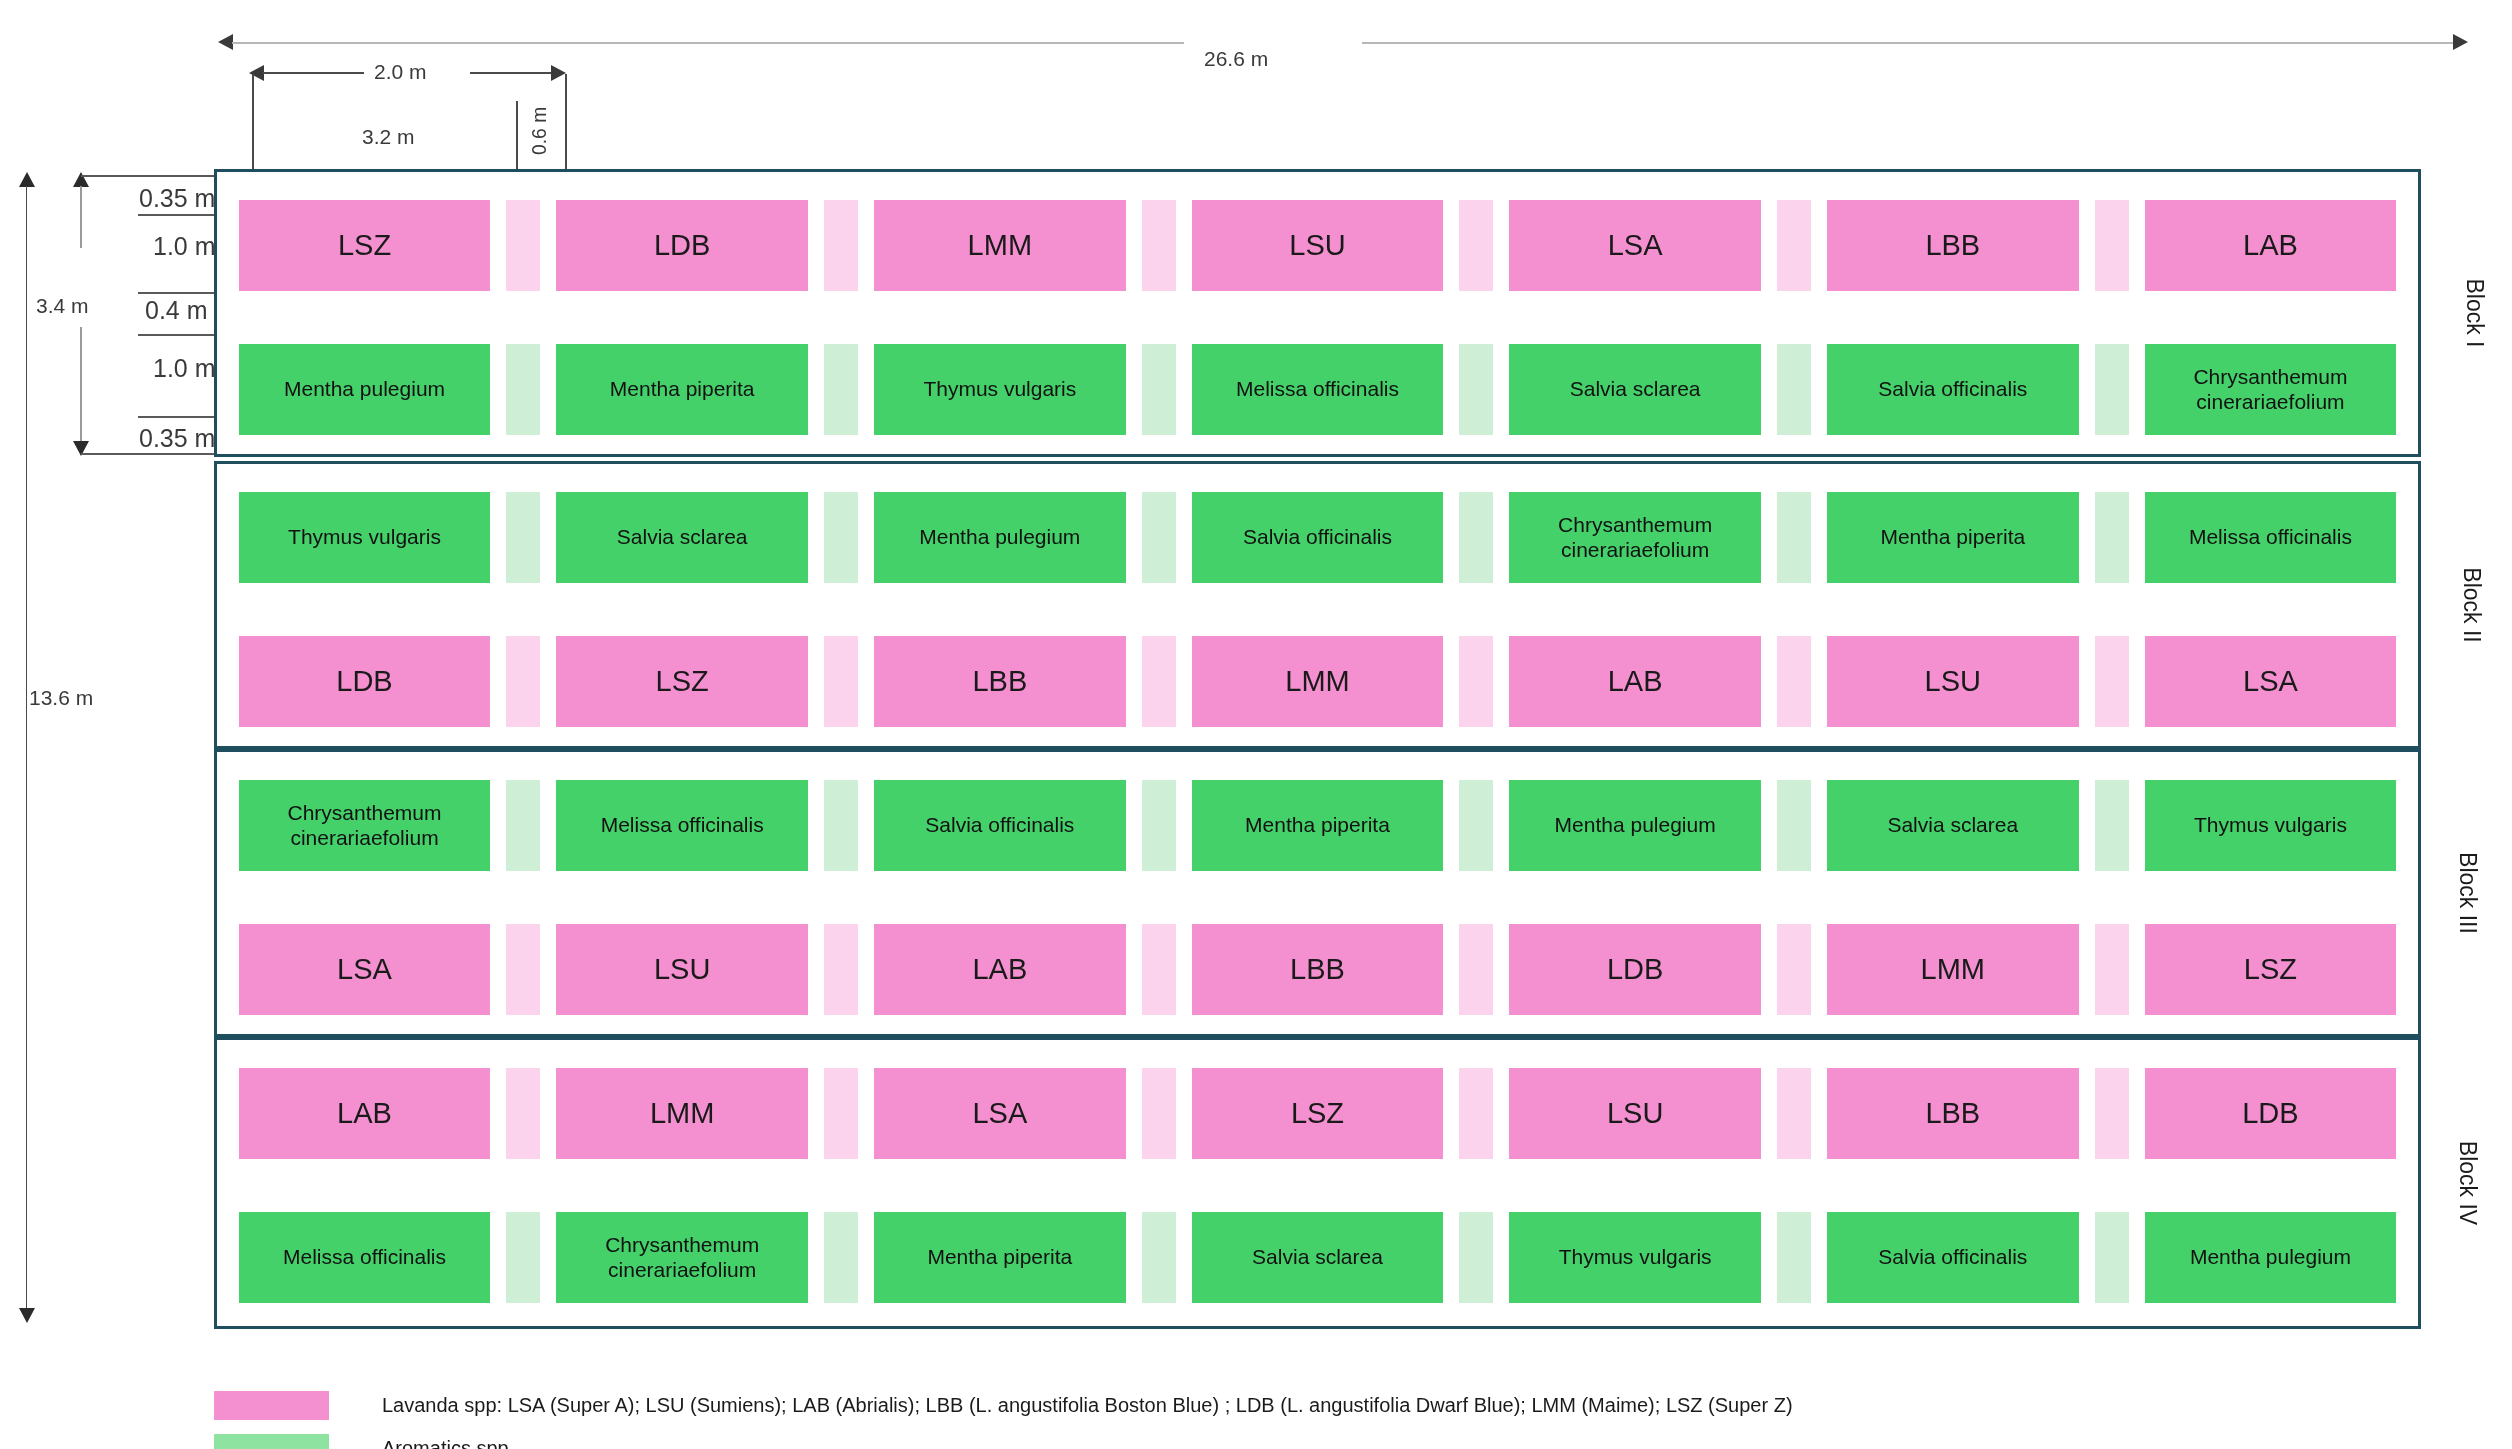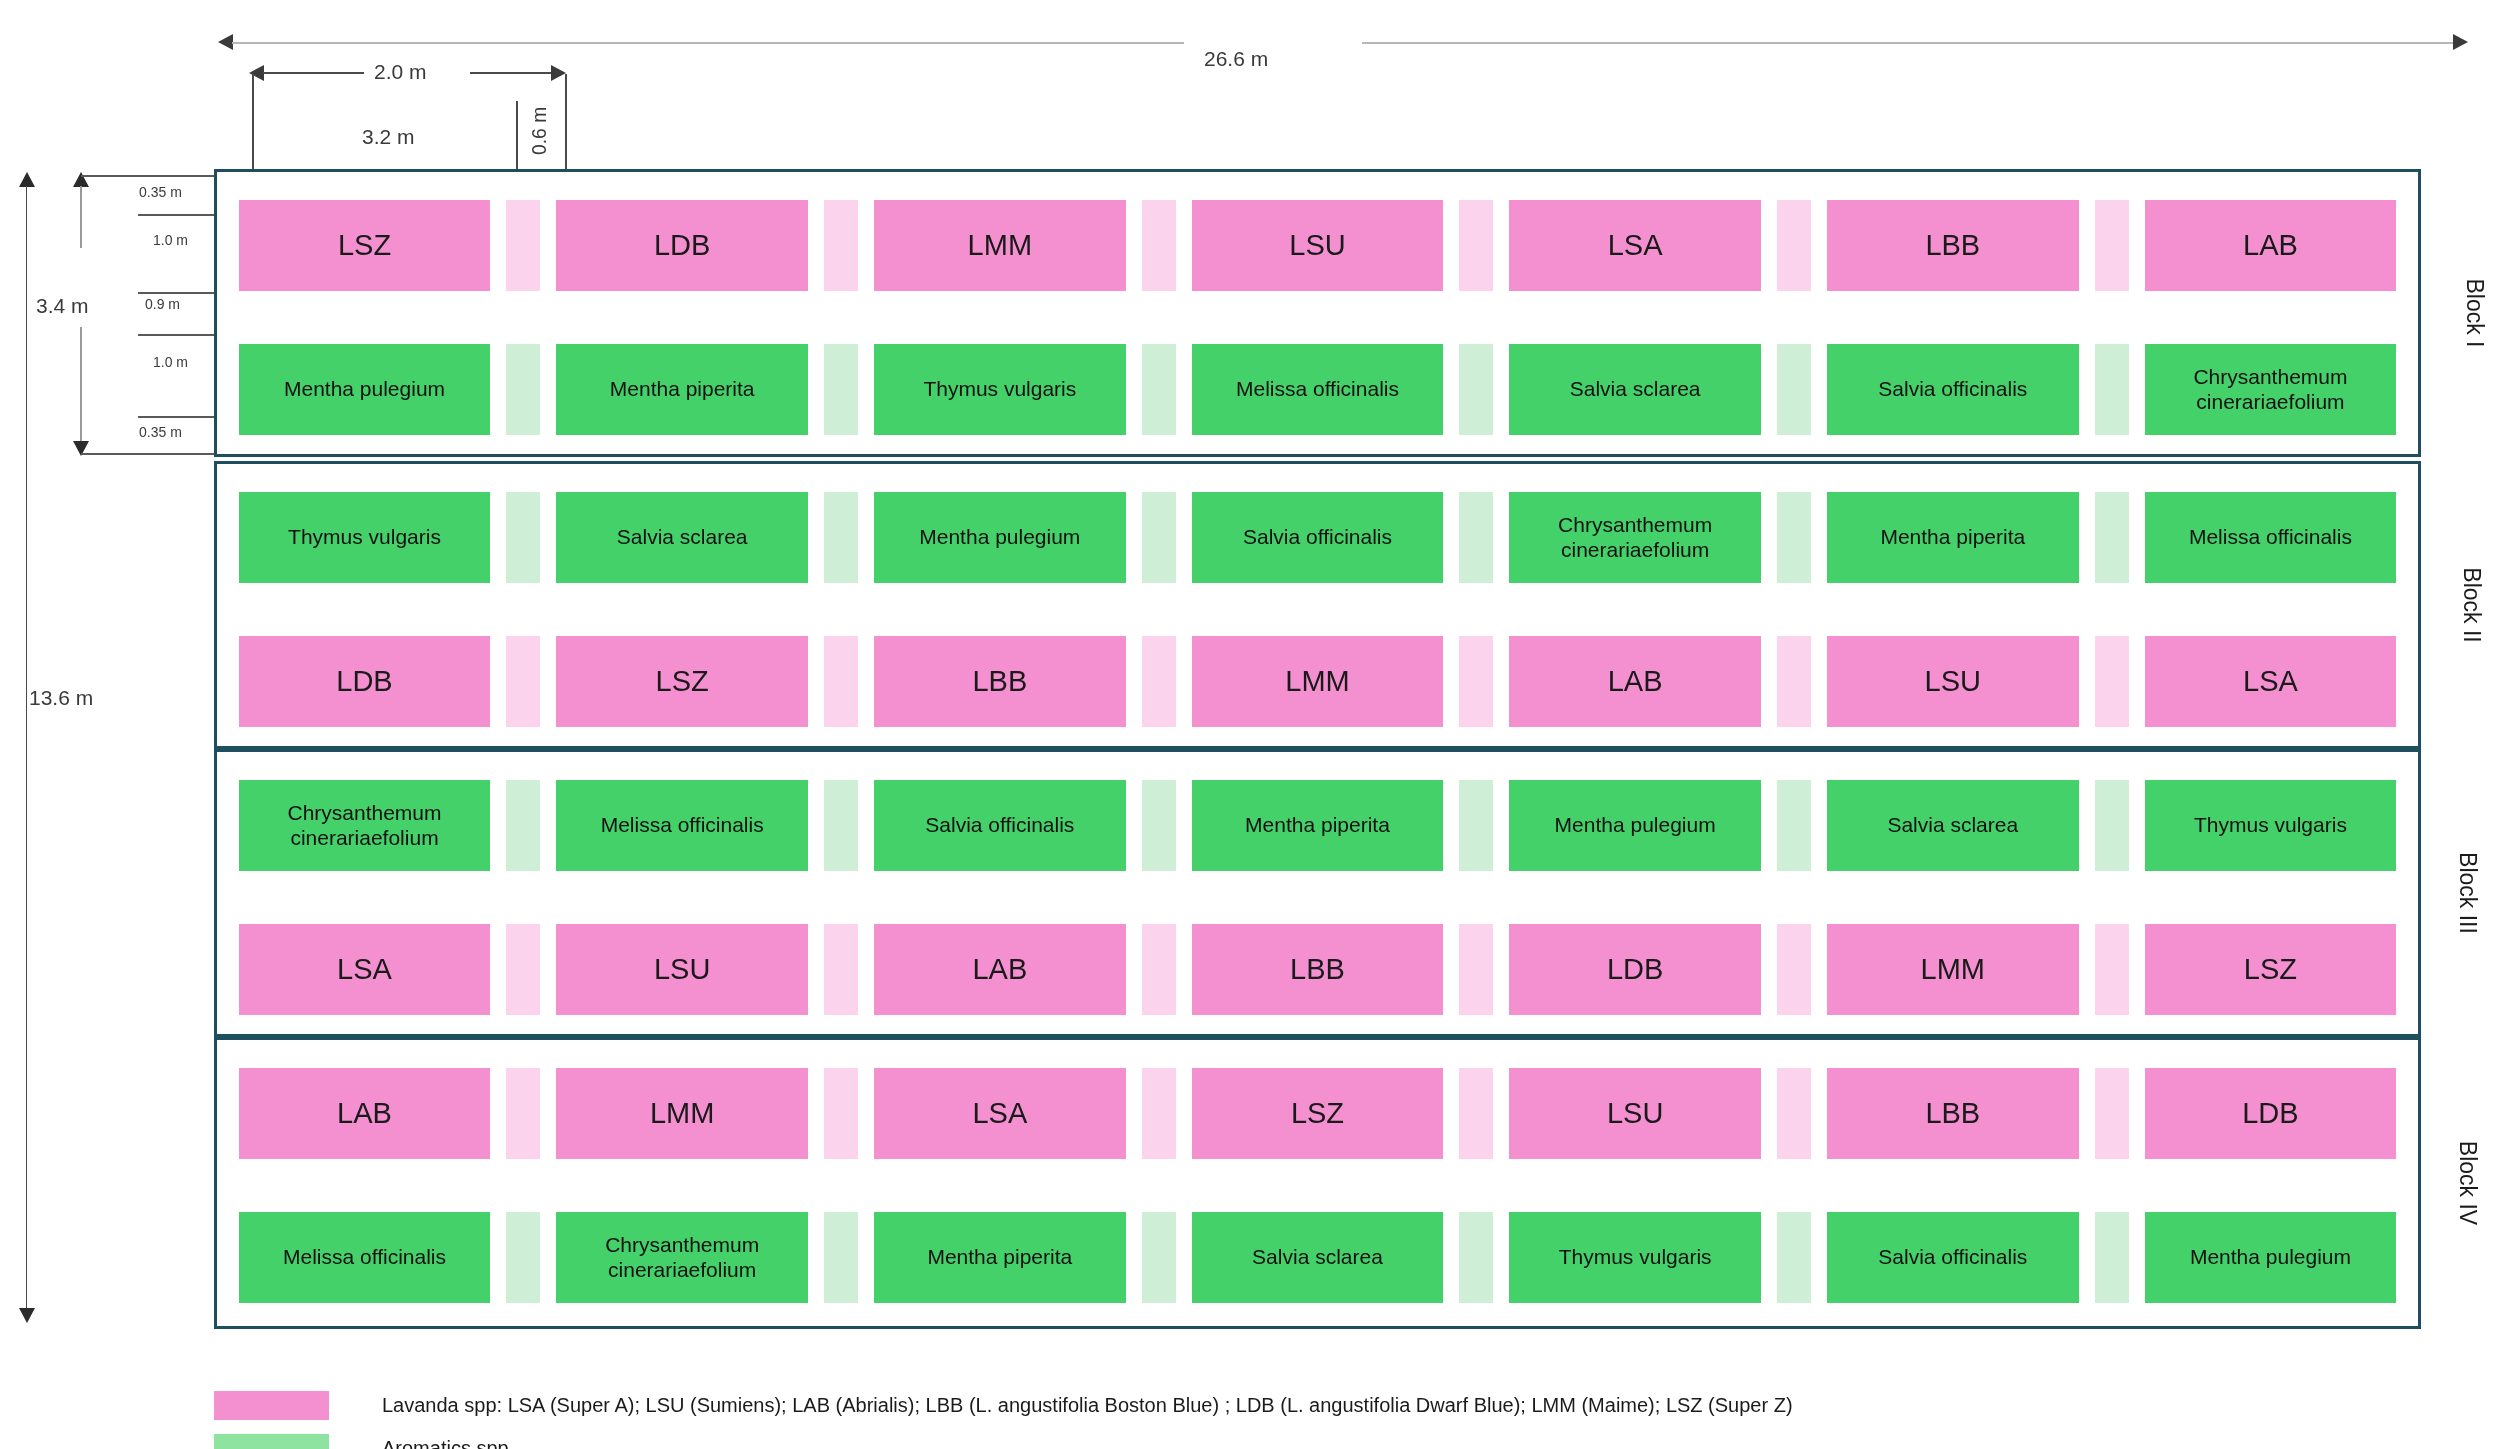"0.35 m" .dim-label.small { font-size: 14px -> 25px }
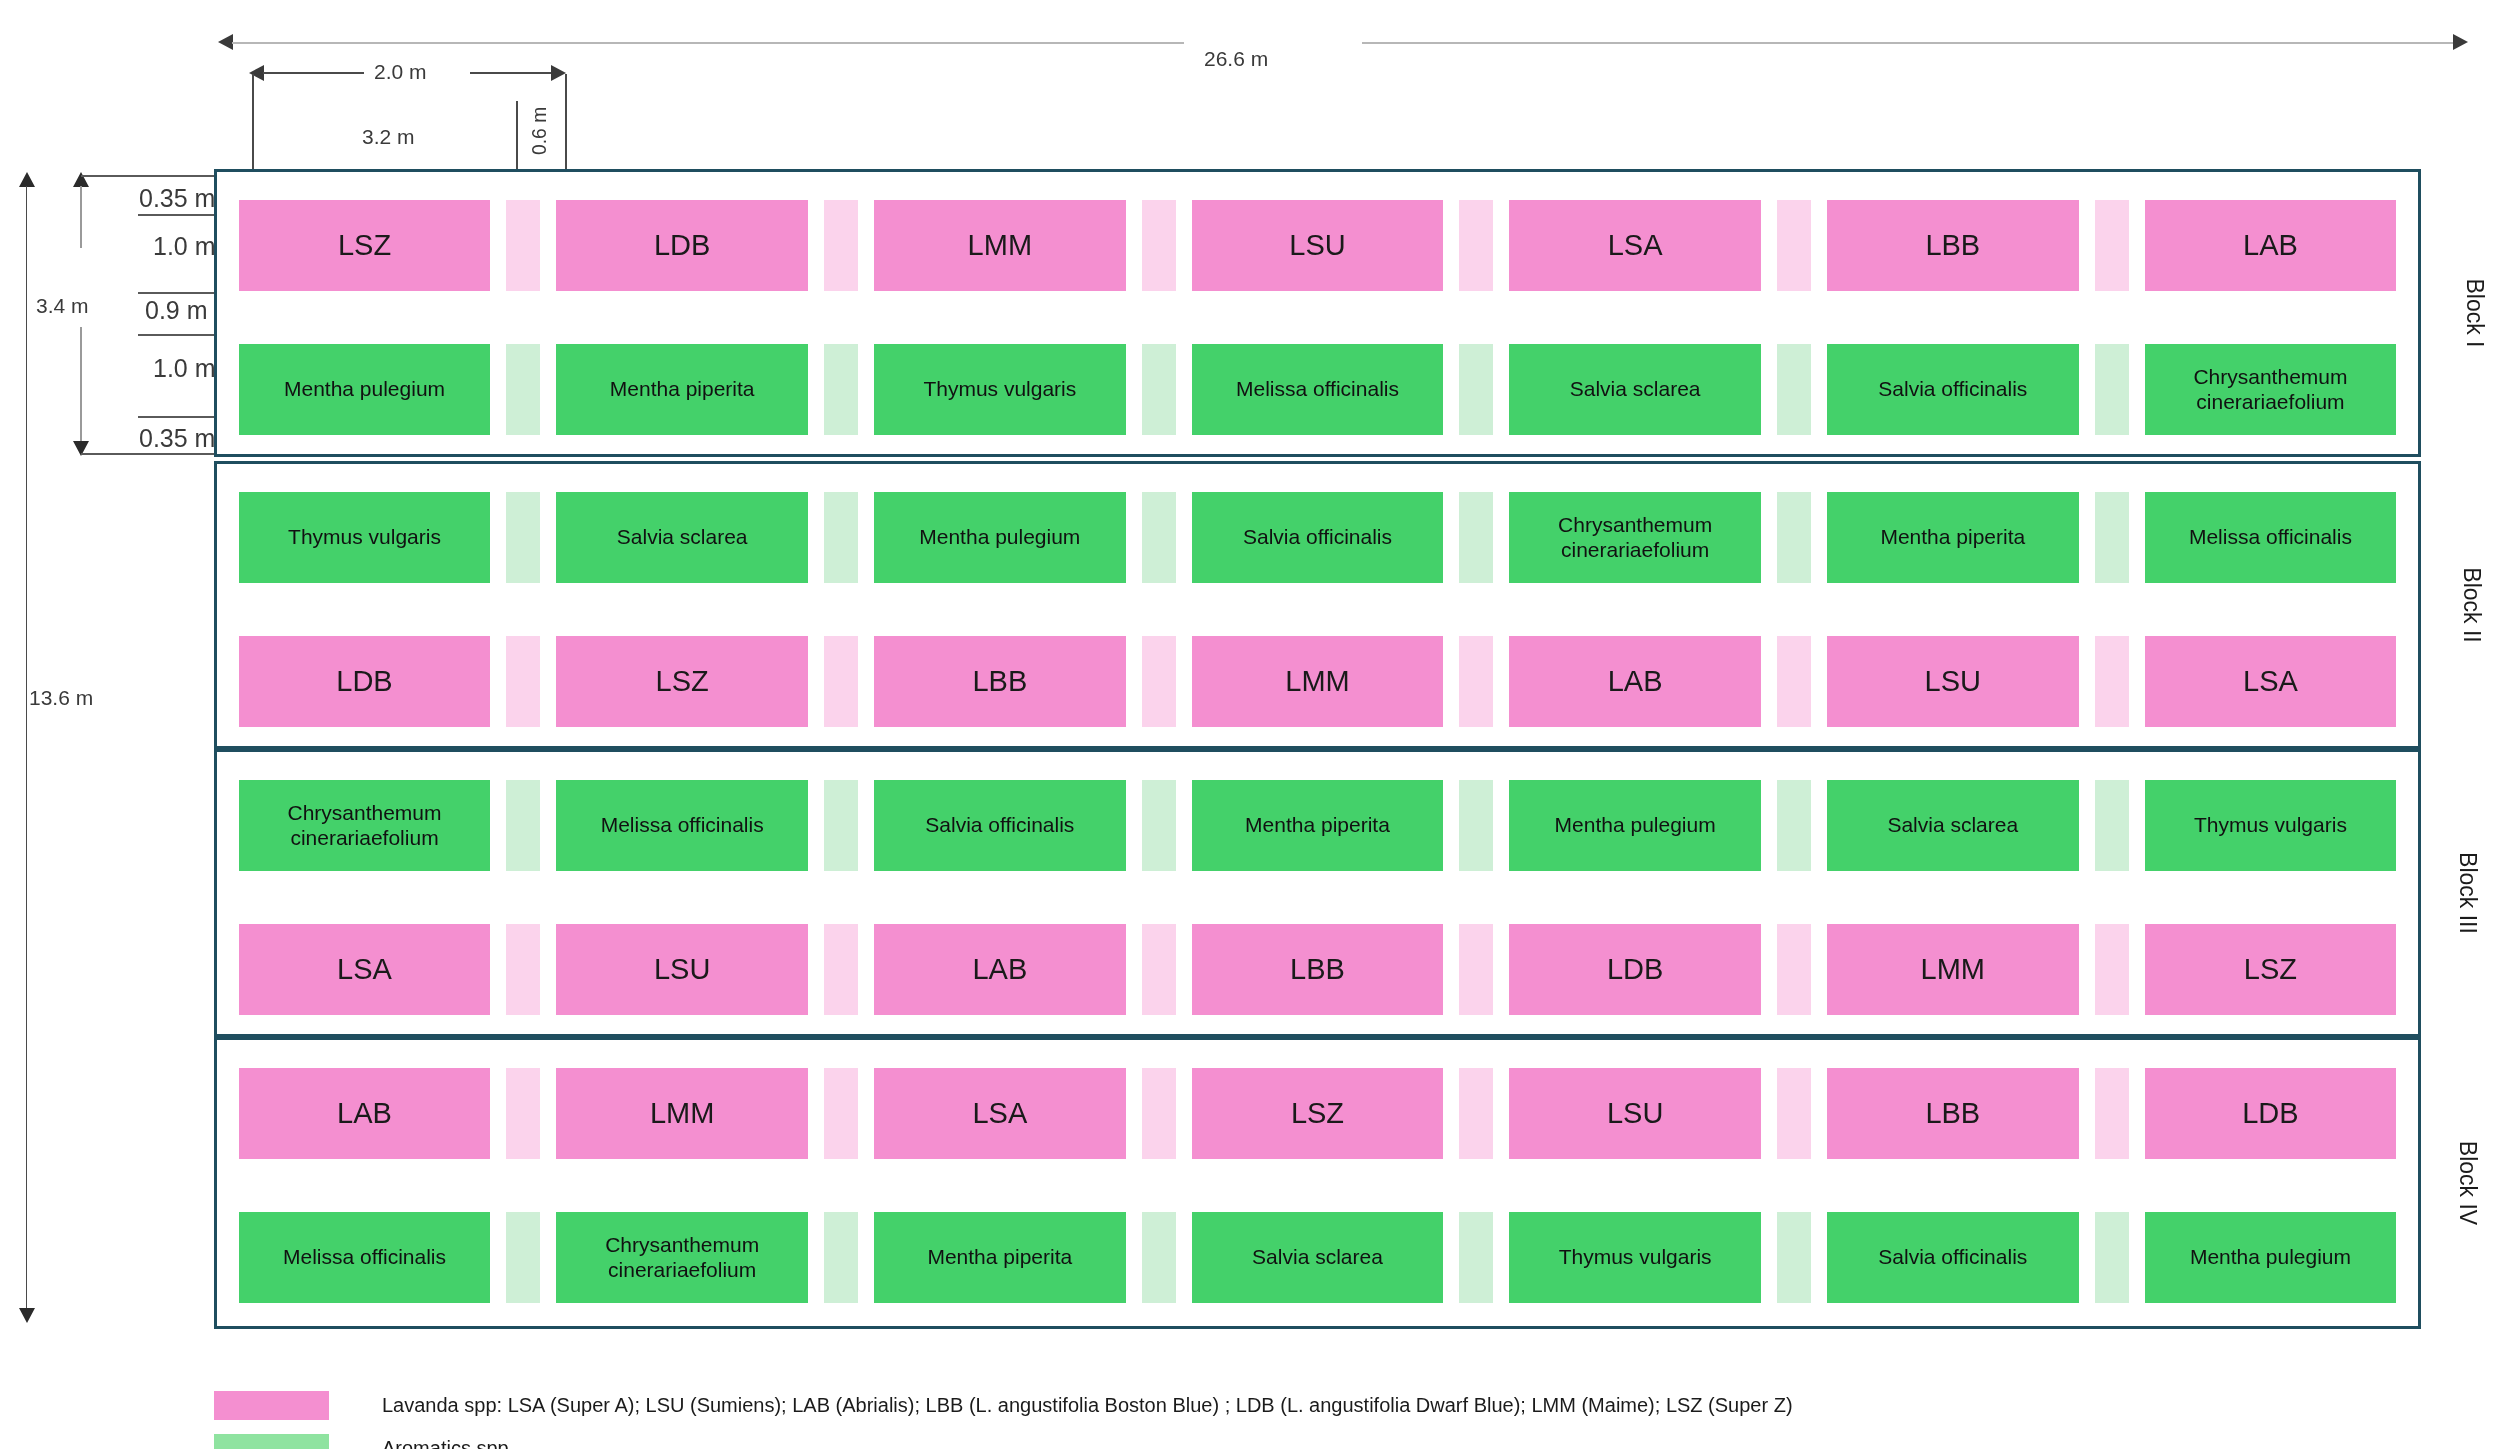"0.9 m" div.dim-label { text: 0.9 -> 0.4 }
